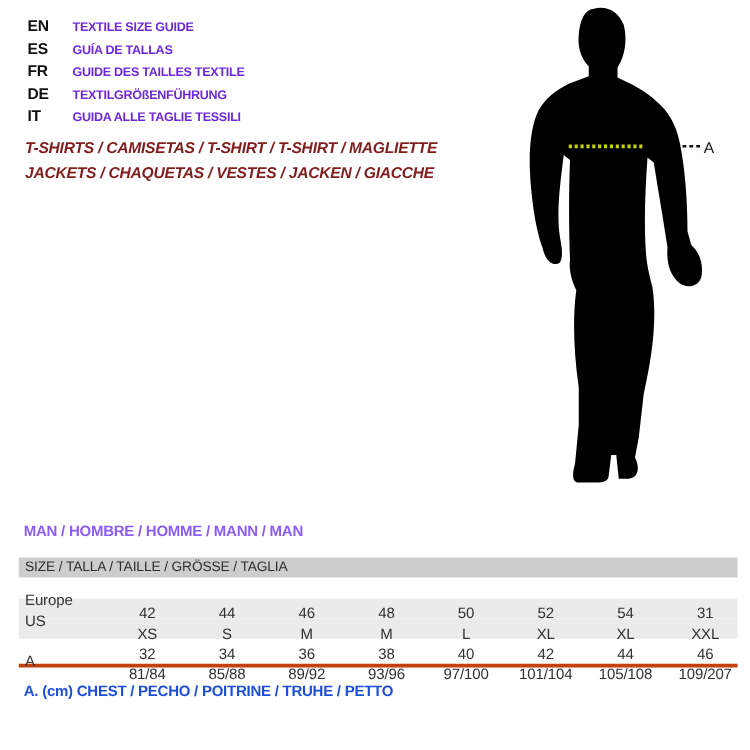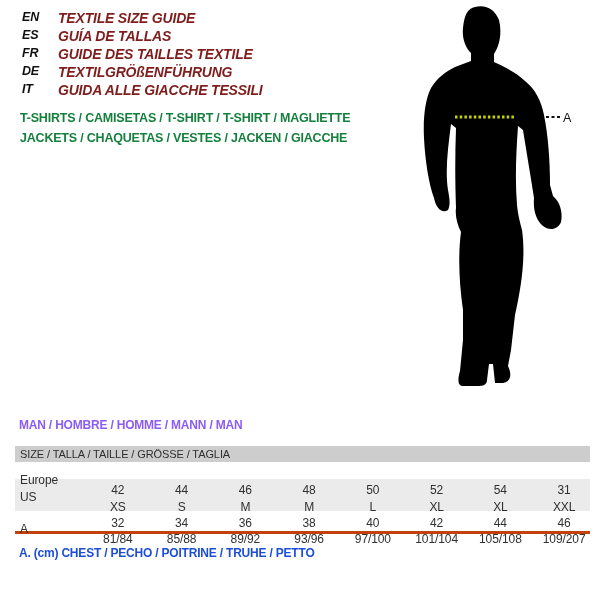"EN" .lang-row { align-items: flex-start -> flex-end; font-style: italic -> none }
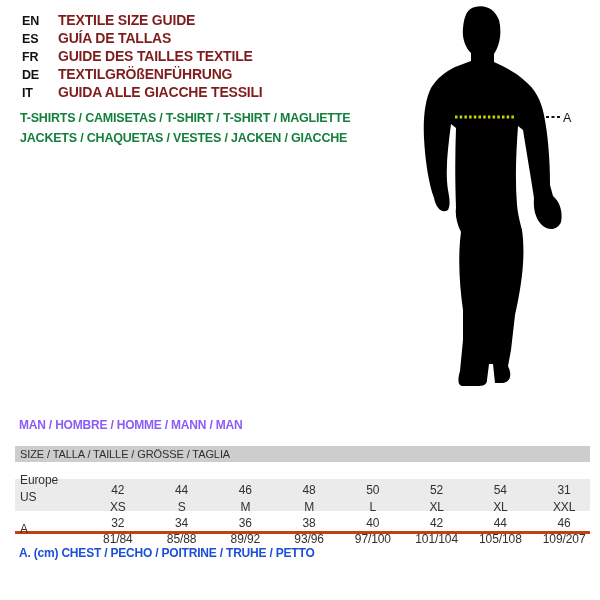"TEXTILE SIZE GUIDE" .lang-text { color: #7f1d1d -> #6d28d9; font-size: 14px -> 10px }
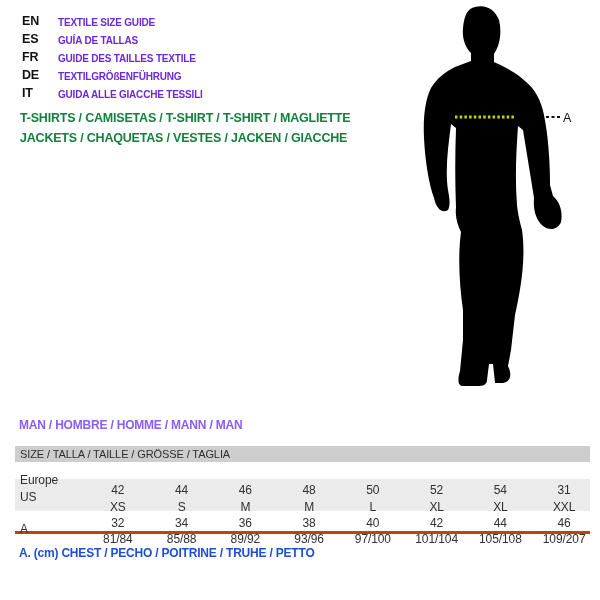"GUIDA ALLE GIACCHE TESSILI" span.lang-text { text: GIACCHE -> TAGLIE }
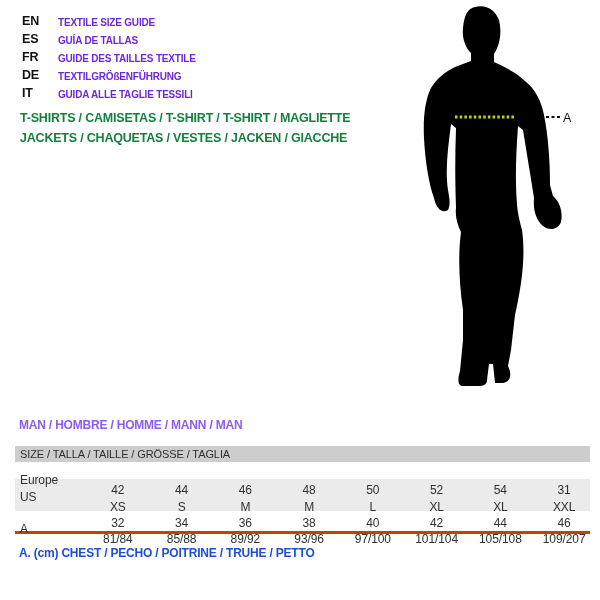"T-SHIRTS / CAMISETAS / T-SHIRT" .category-line { color: #15803d -> #7f1d1d; font-style: none -> italic }
